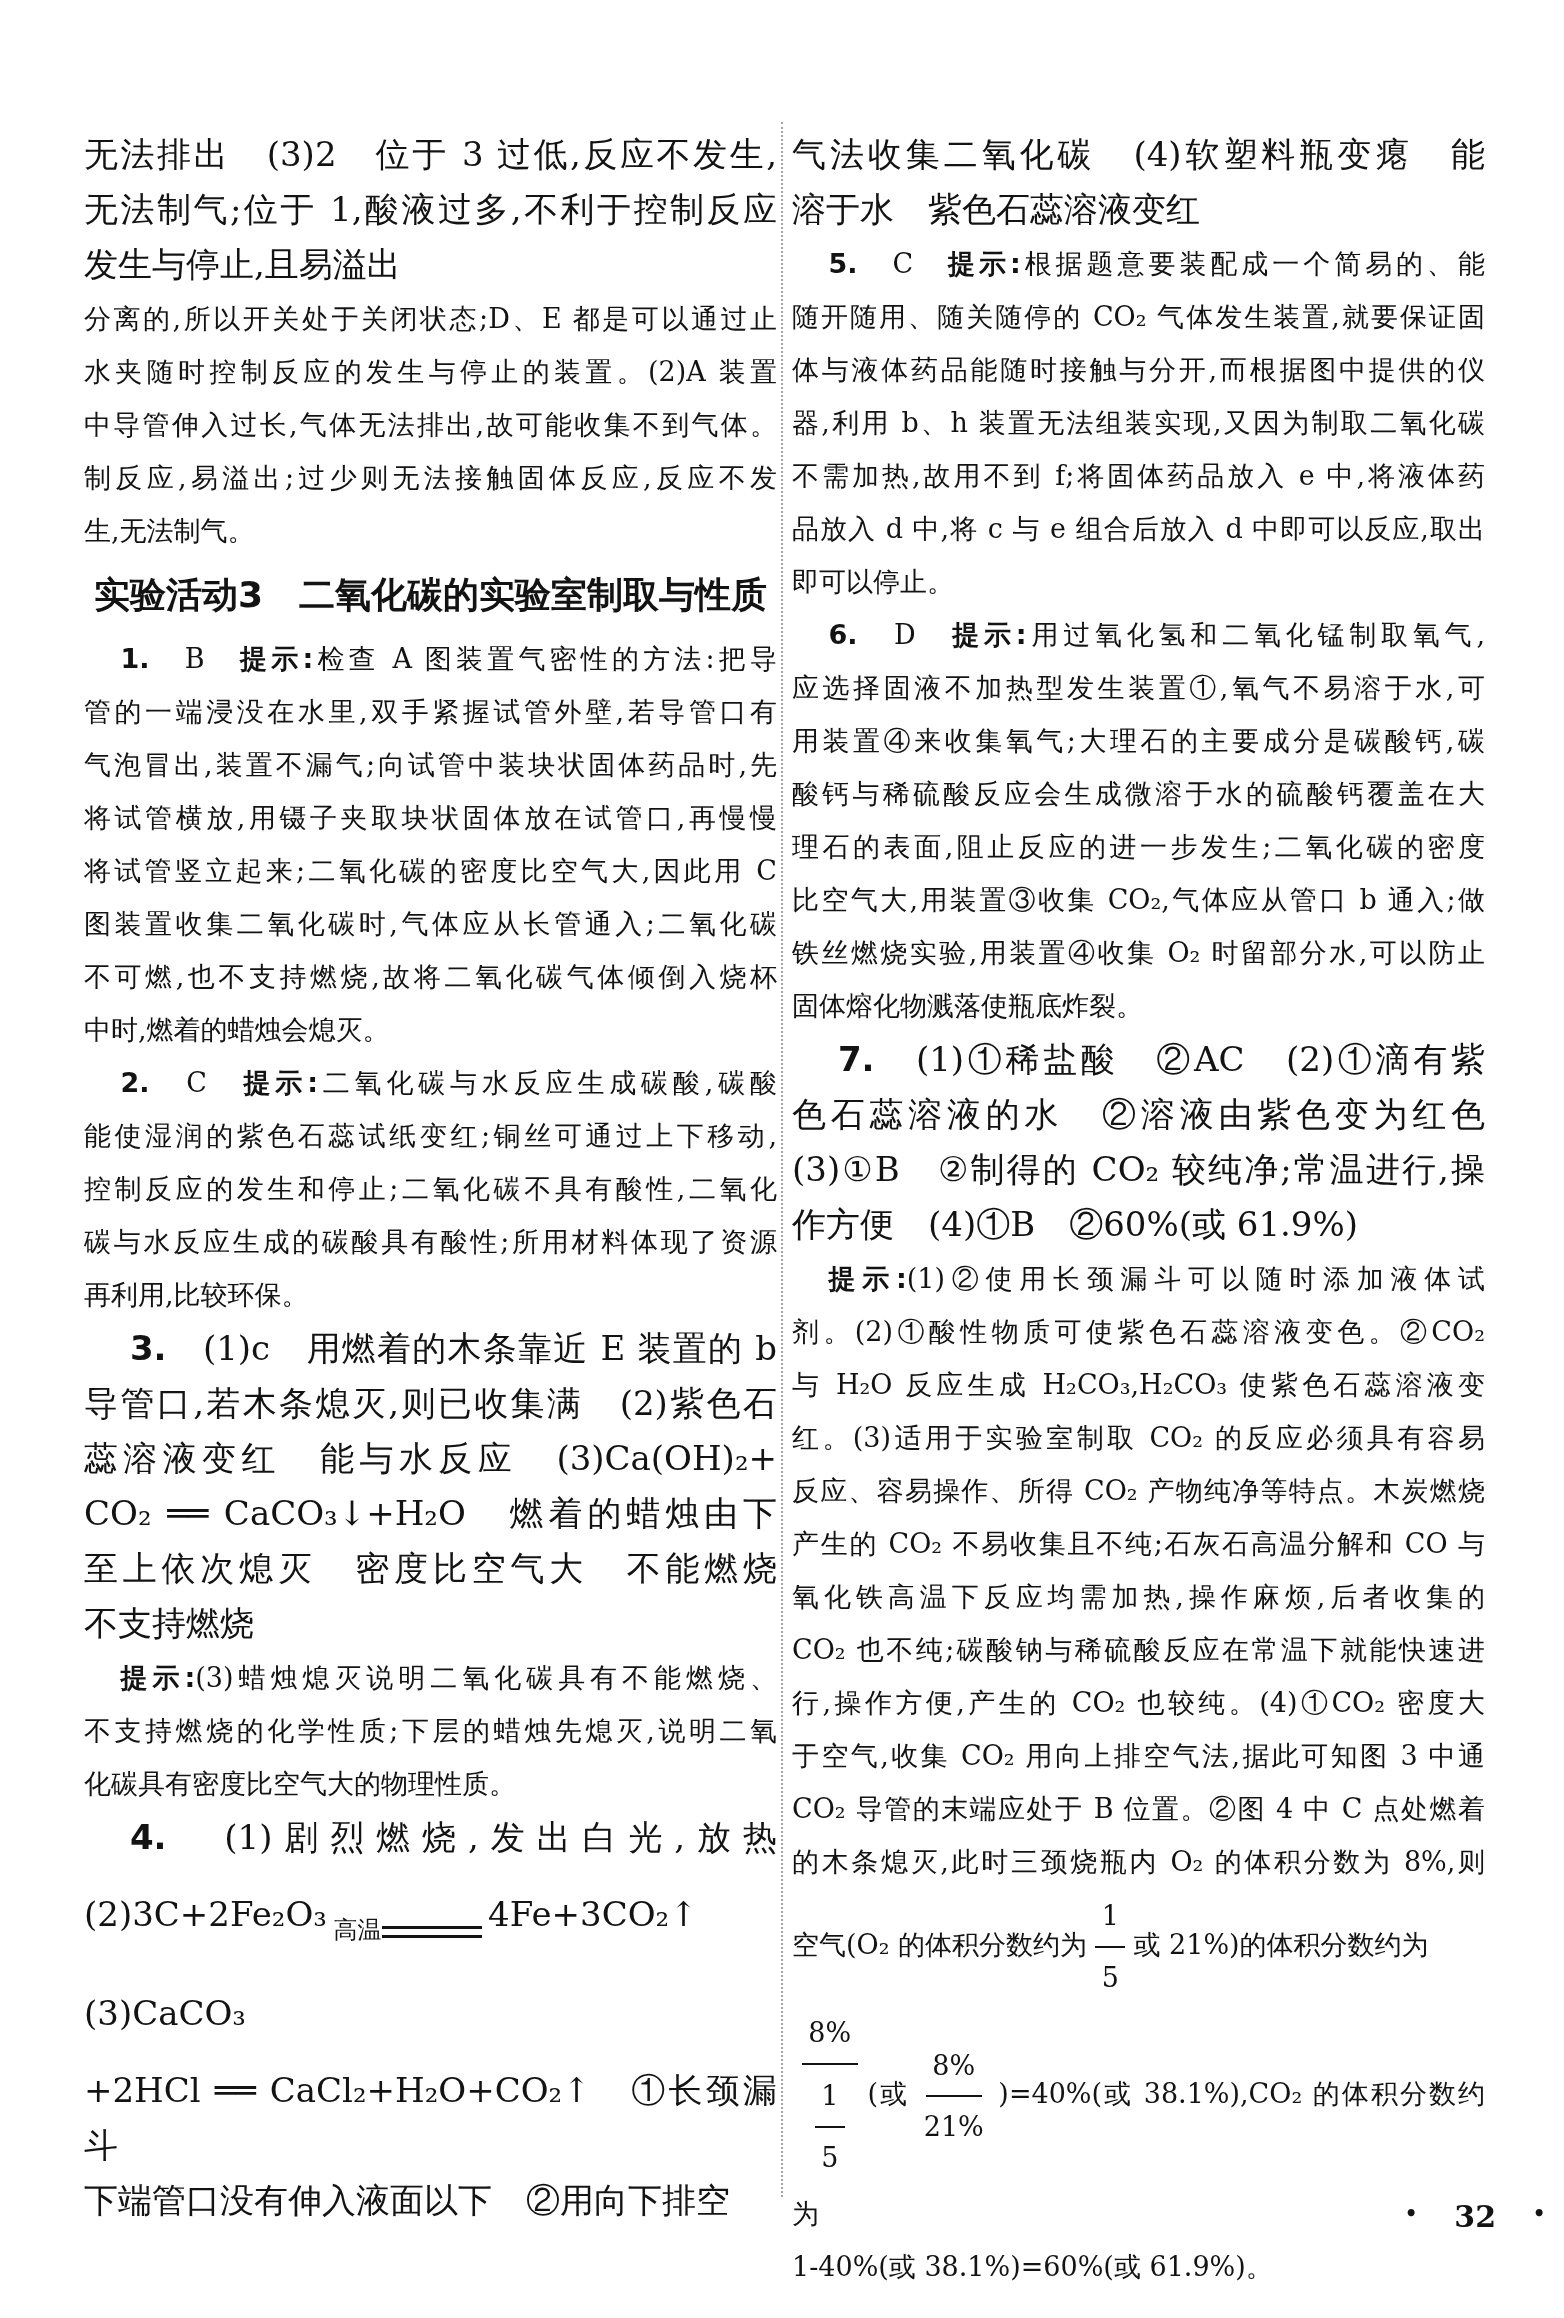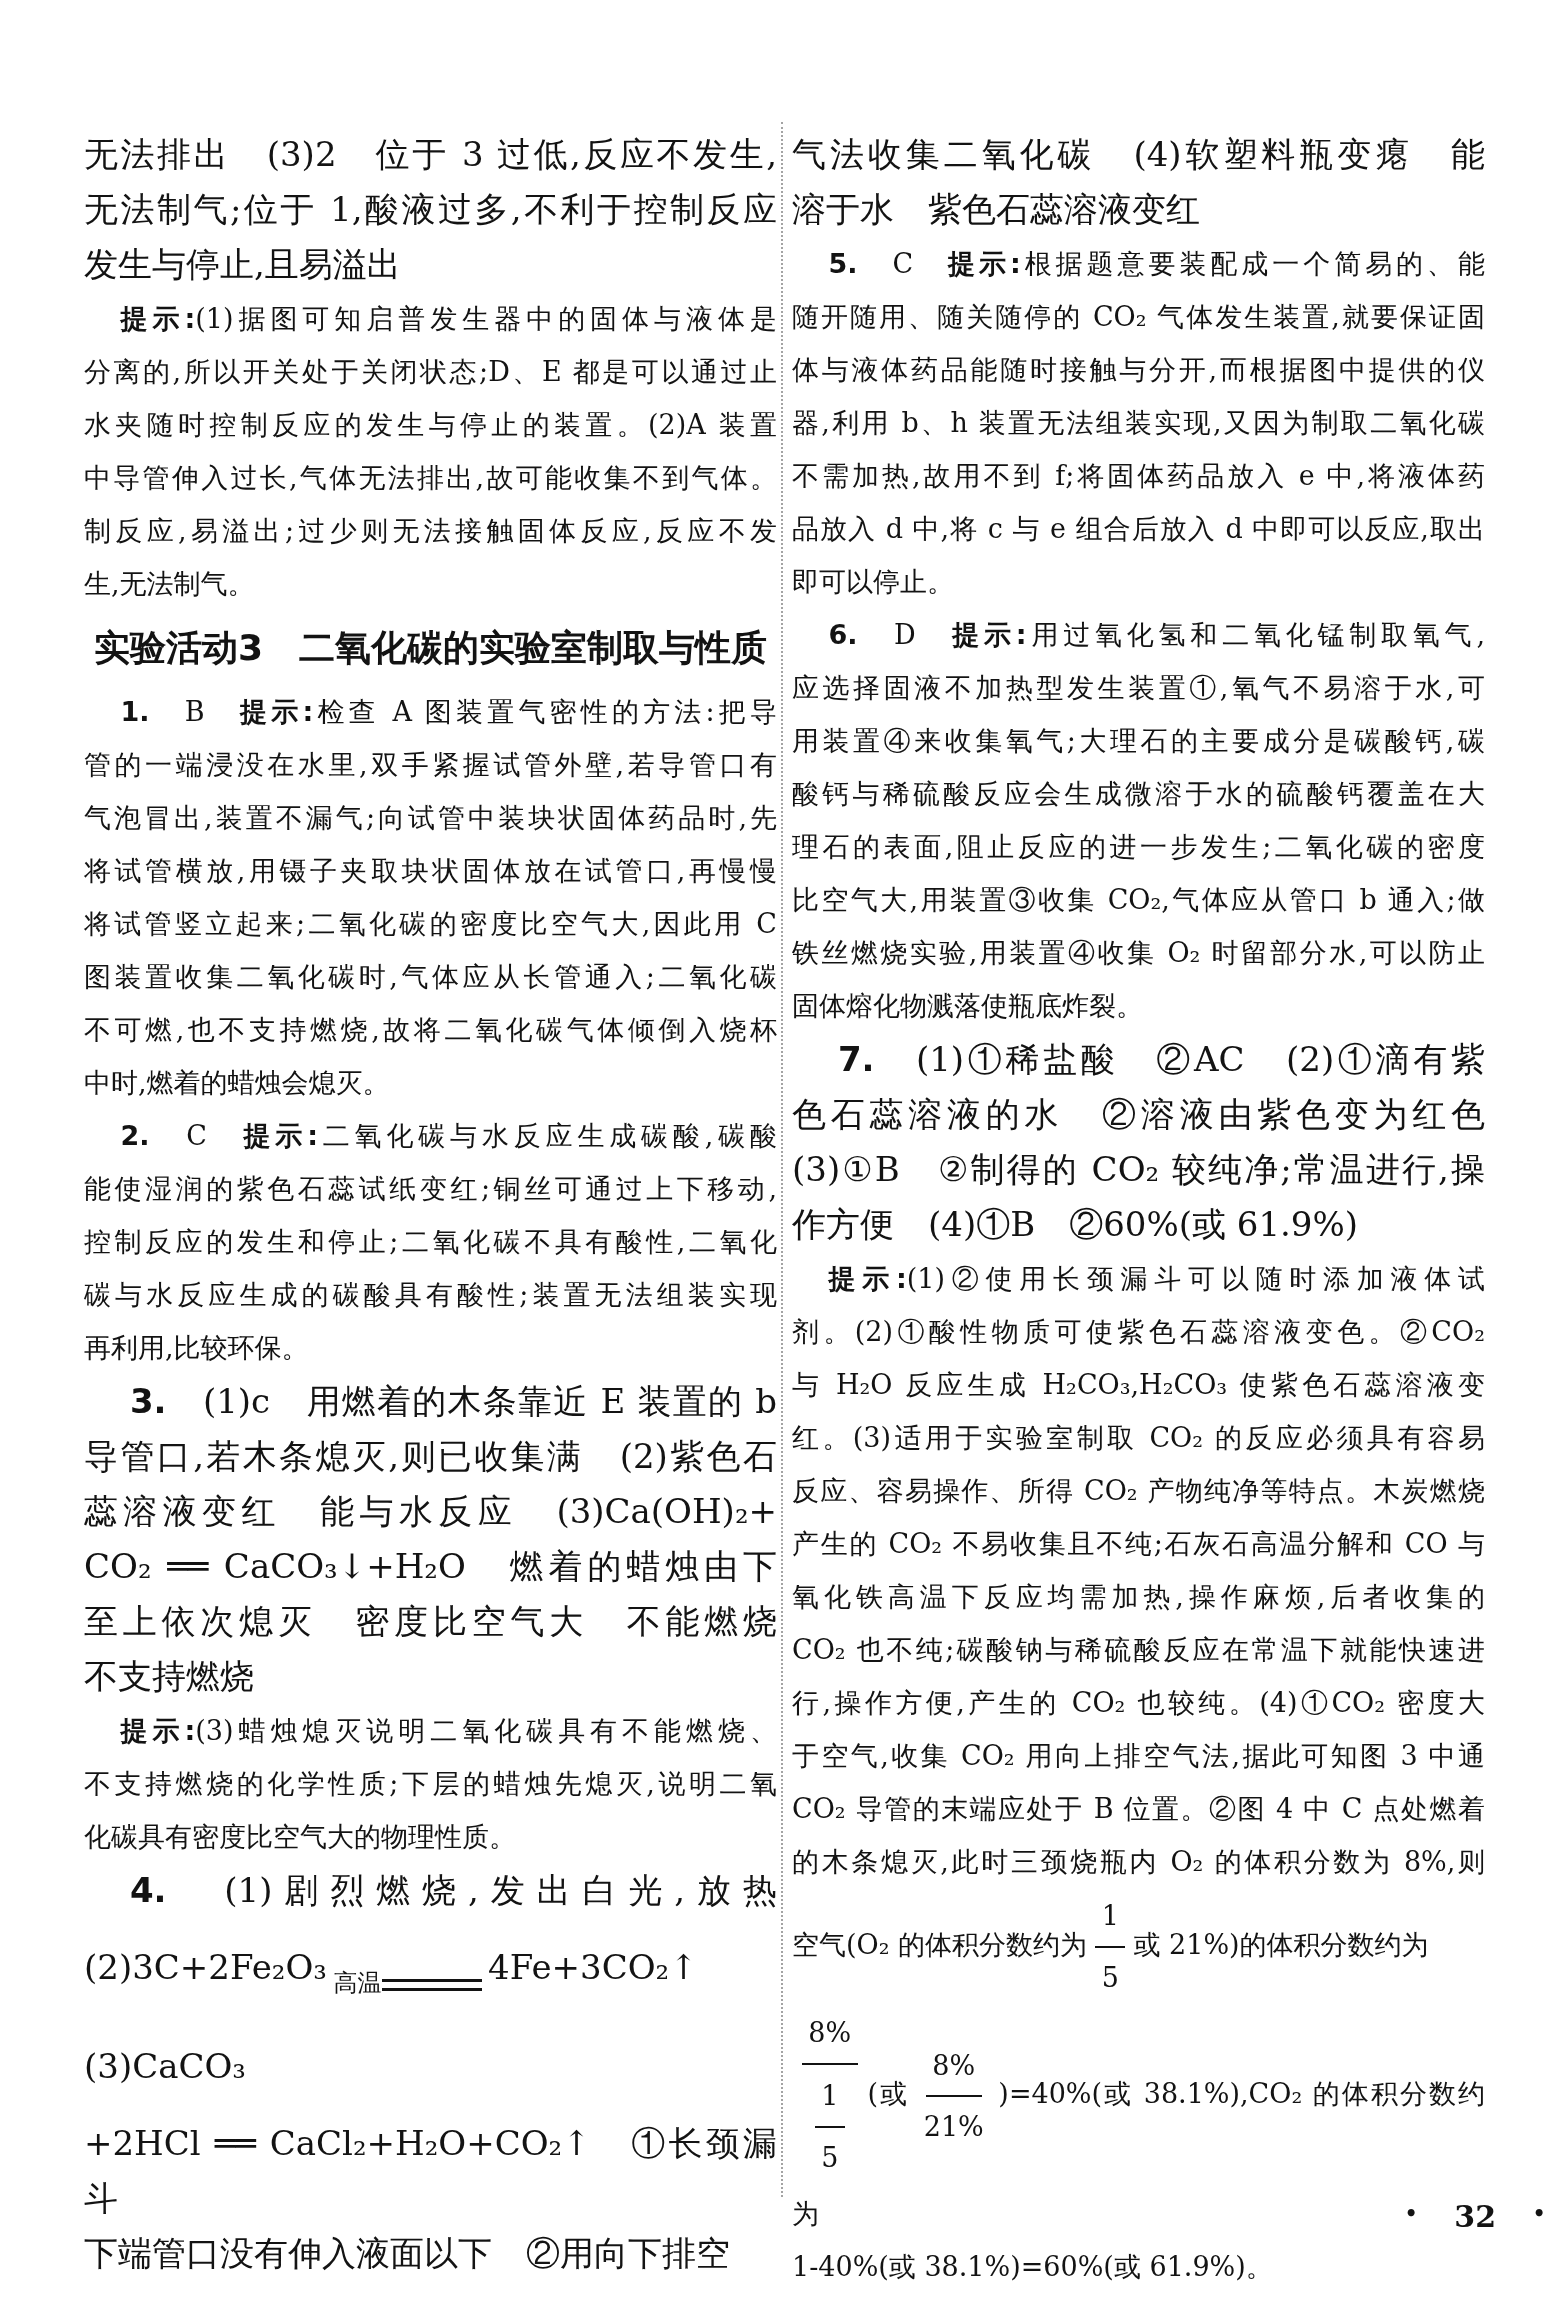"提示:(1)据图可知启普发生器中的固体与液体是" div.ln { html: <div><span>提示:</span>(1)据图可知启普发生器中的固体与液体是</div> -> none }
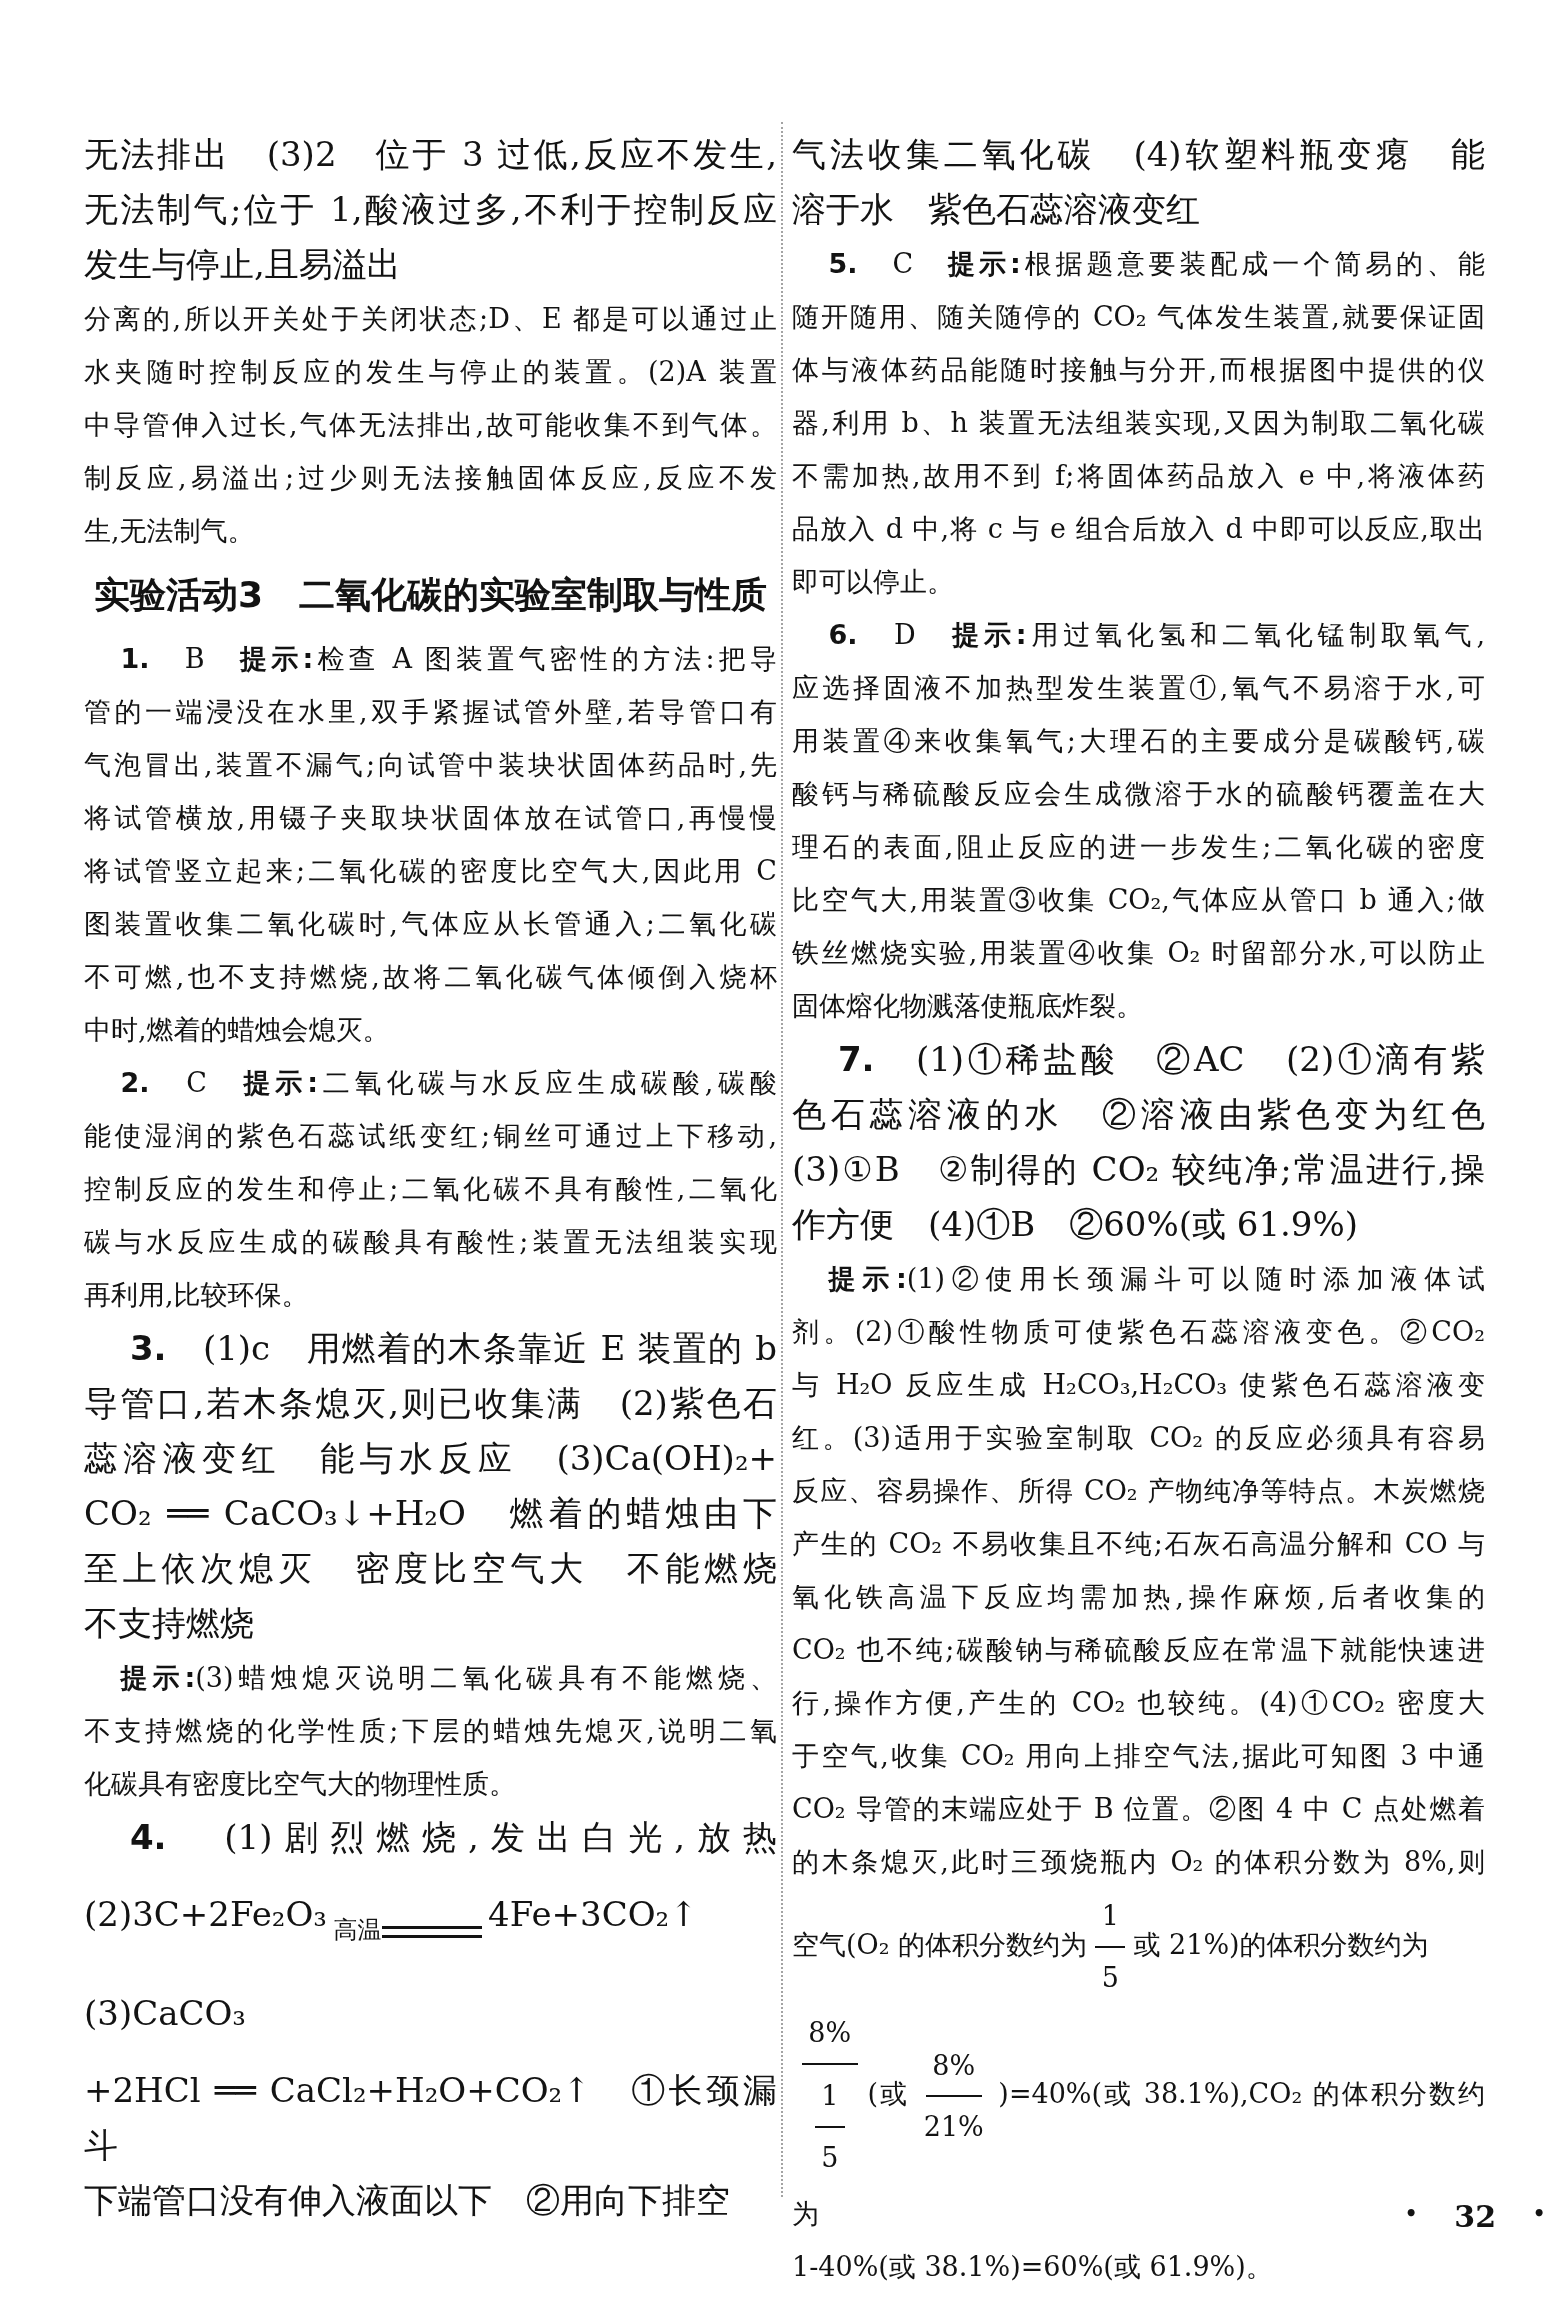"碳与水反应生成的碳酸具有酸性;装置无法组装实现" div.ln { text: 装置无法组装实现 -> 所用材料体现了资源 }
